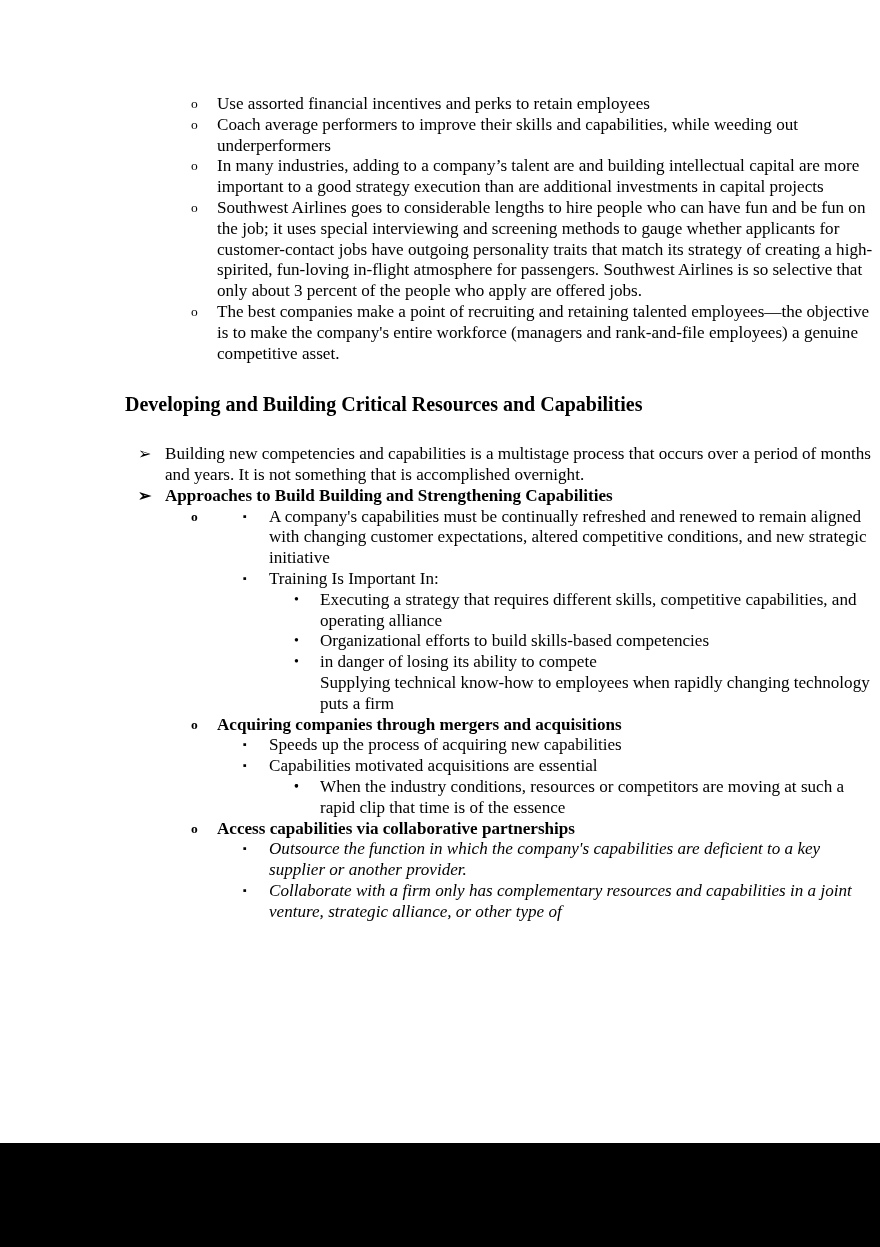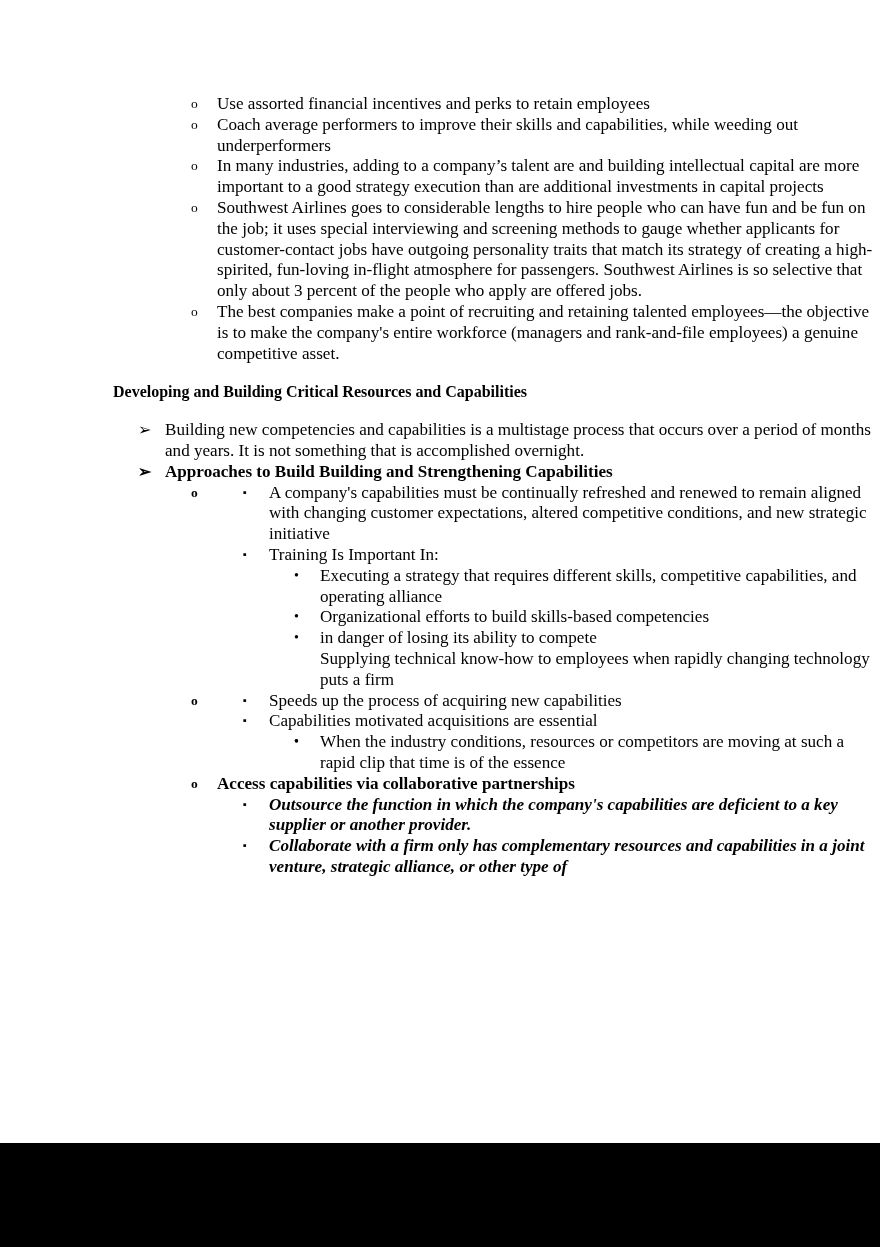"Developing and Building Critical" .section-heading { font-size: 16px -> 20px; margin: 0 -> 12px }
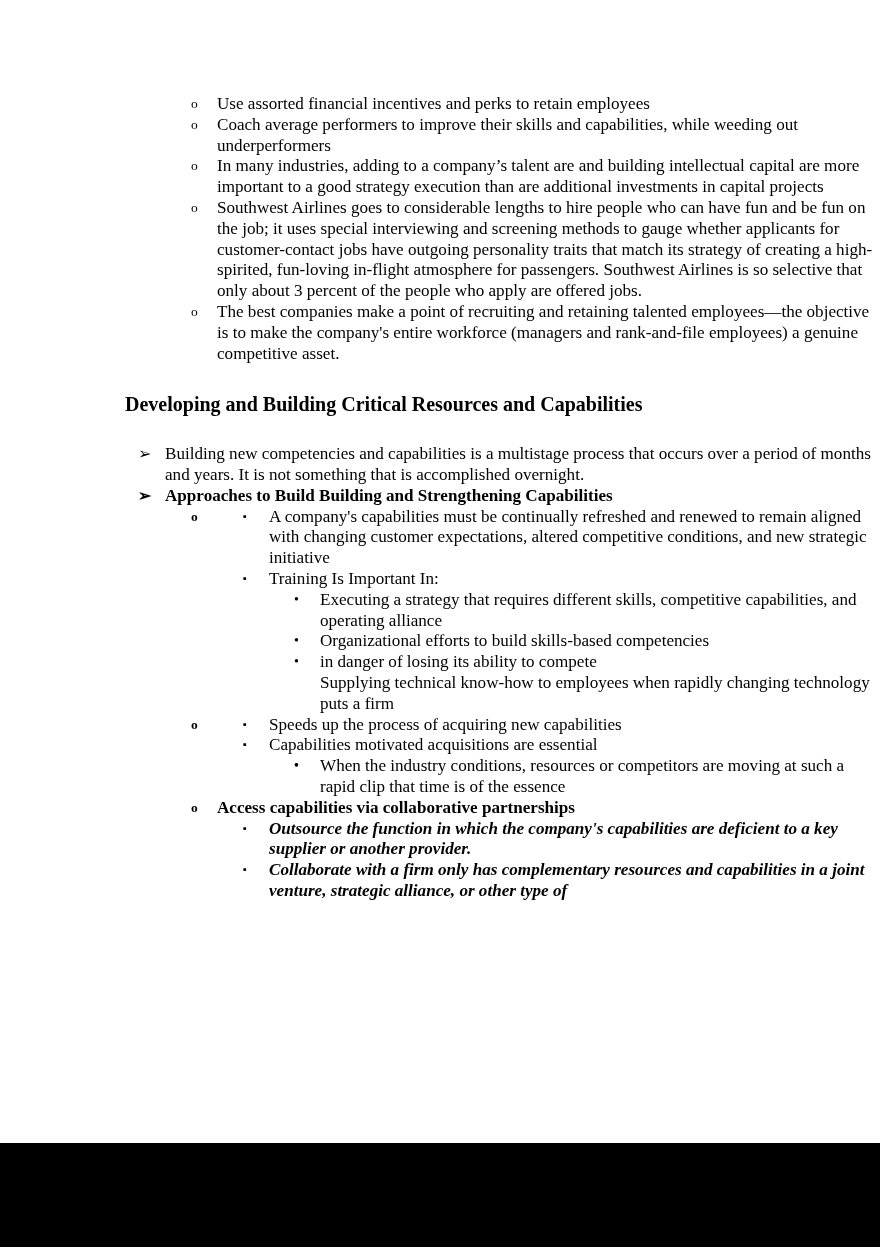"Acquiring companies through mergers and" span.txt { html: none -> <span>Acquiring companies through mergers and acquisitions</span> }
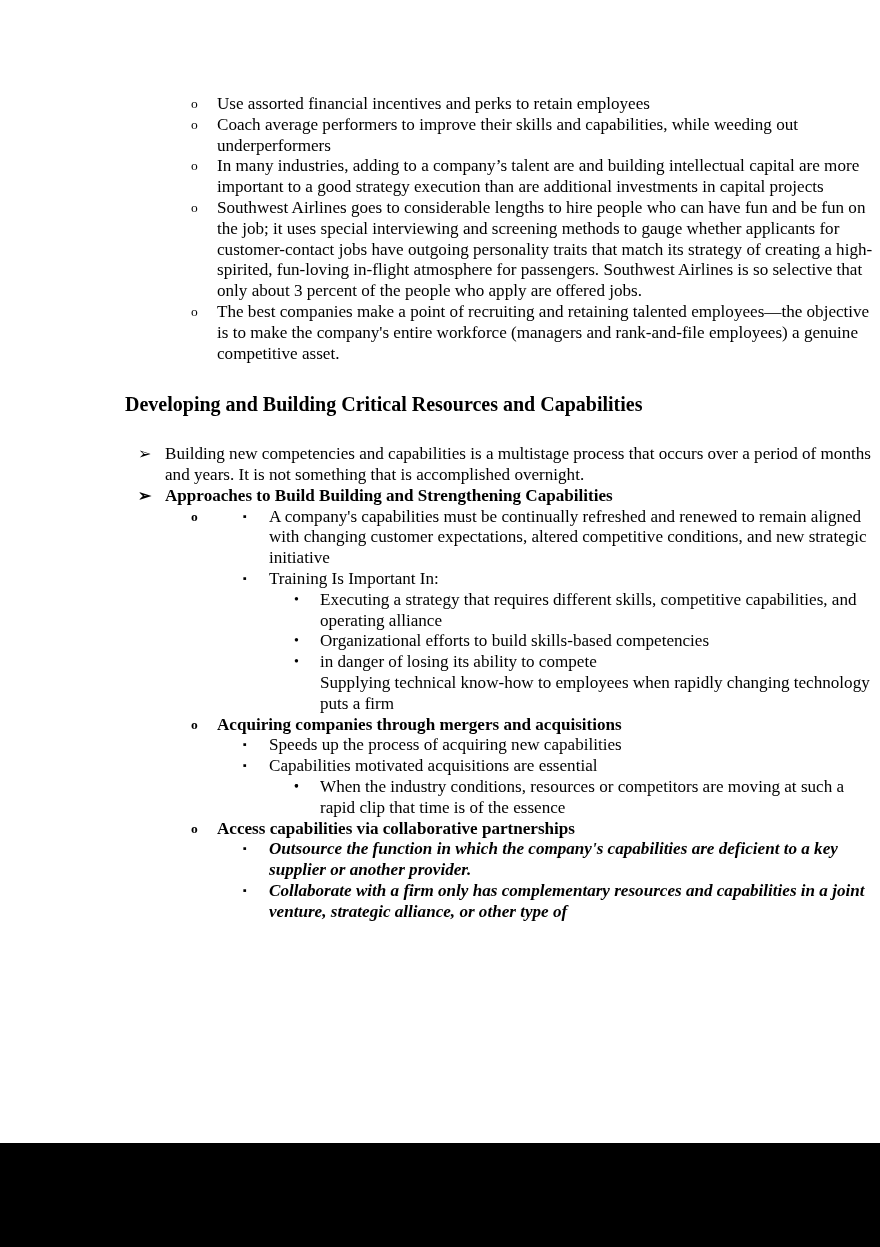"Outsource the function in which" .i { font-weight: bold -> none }
